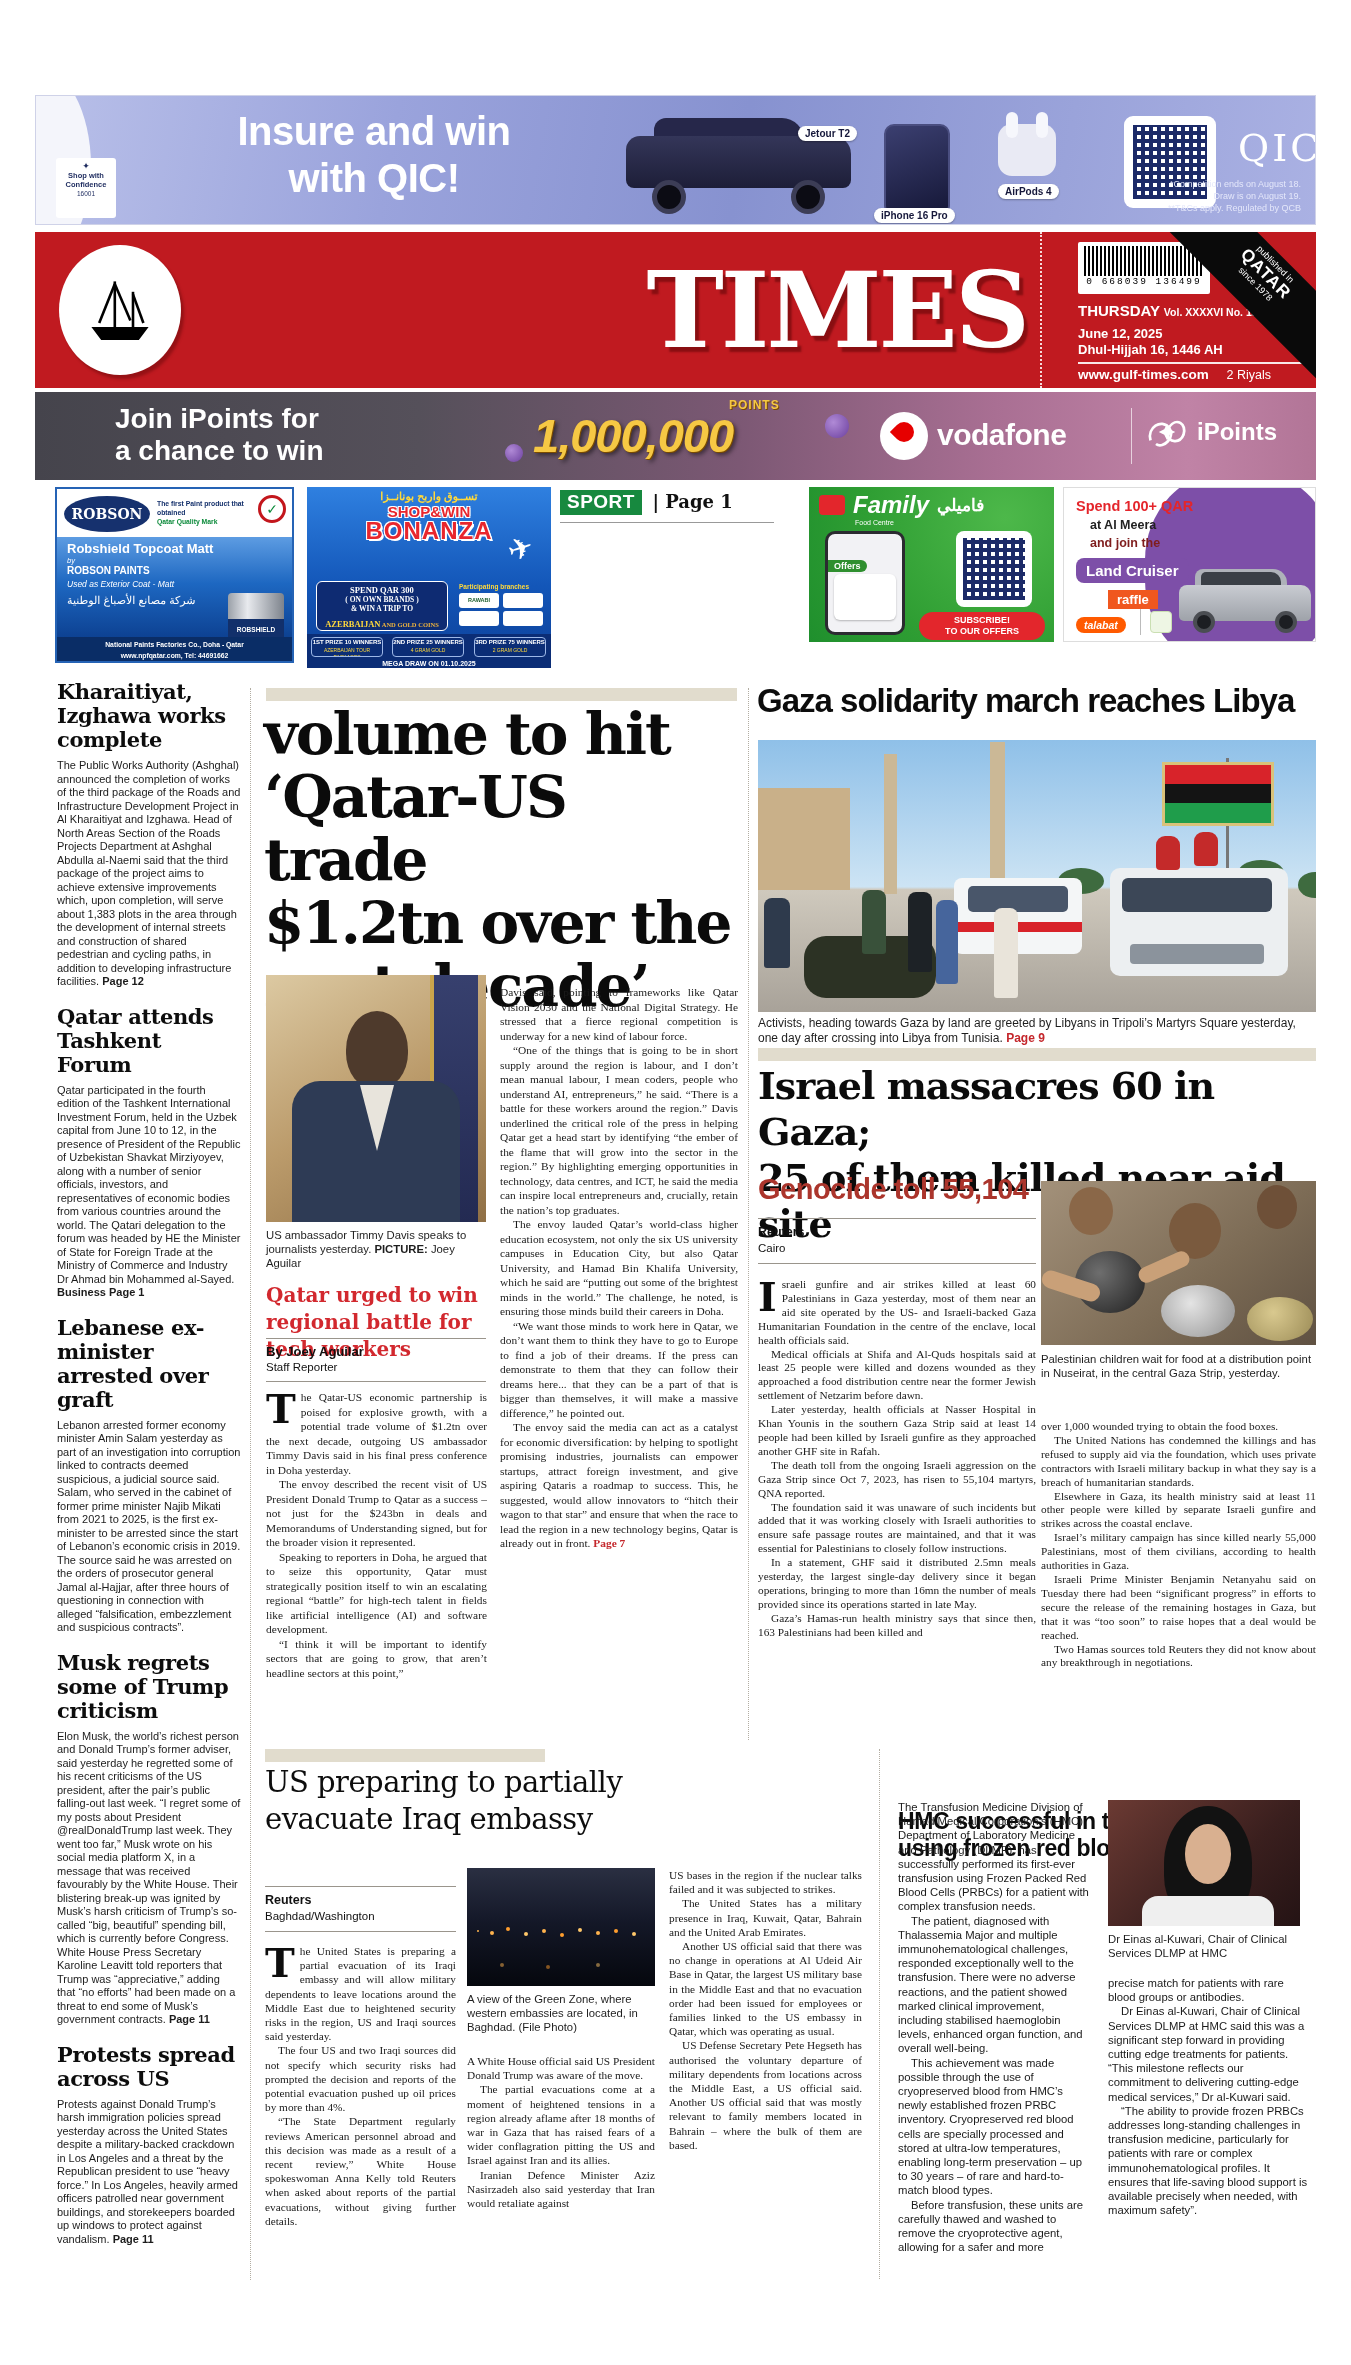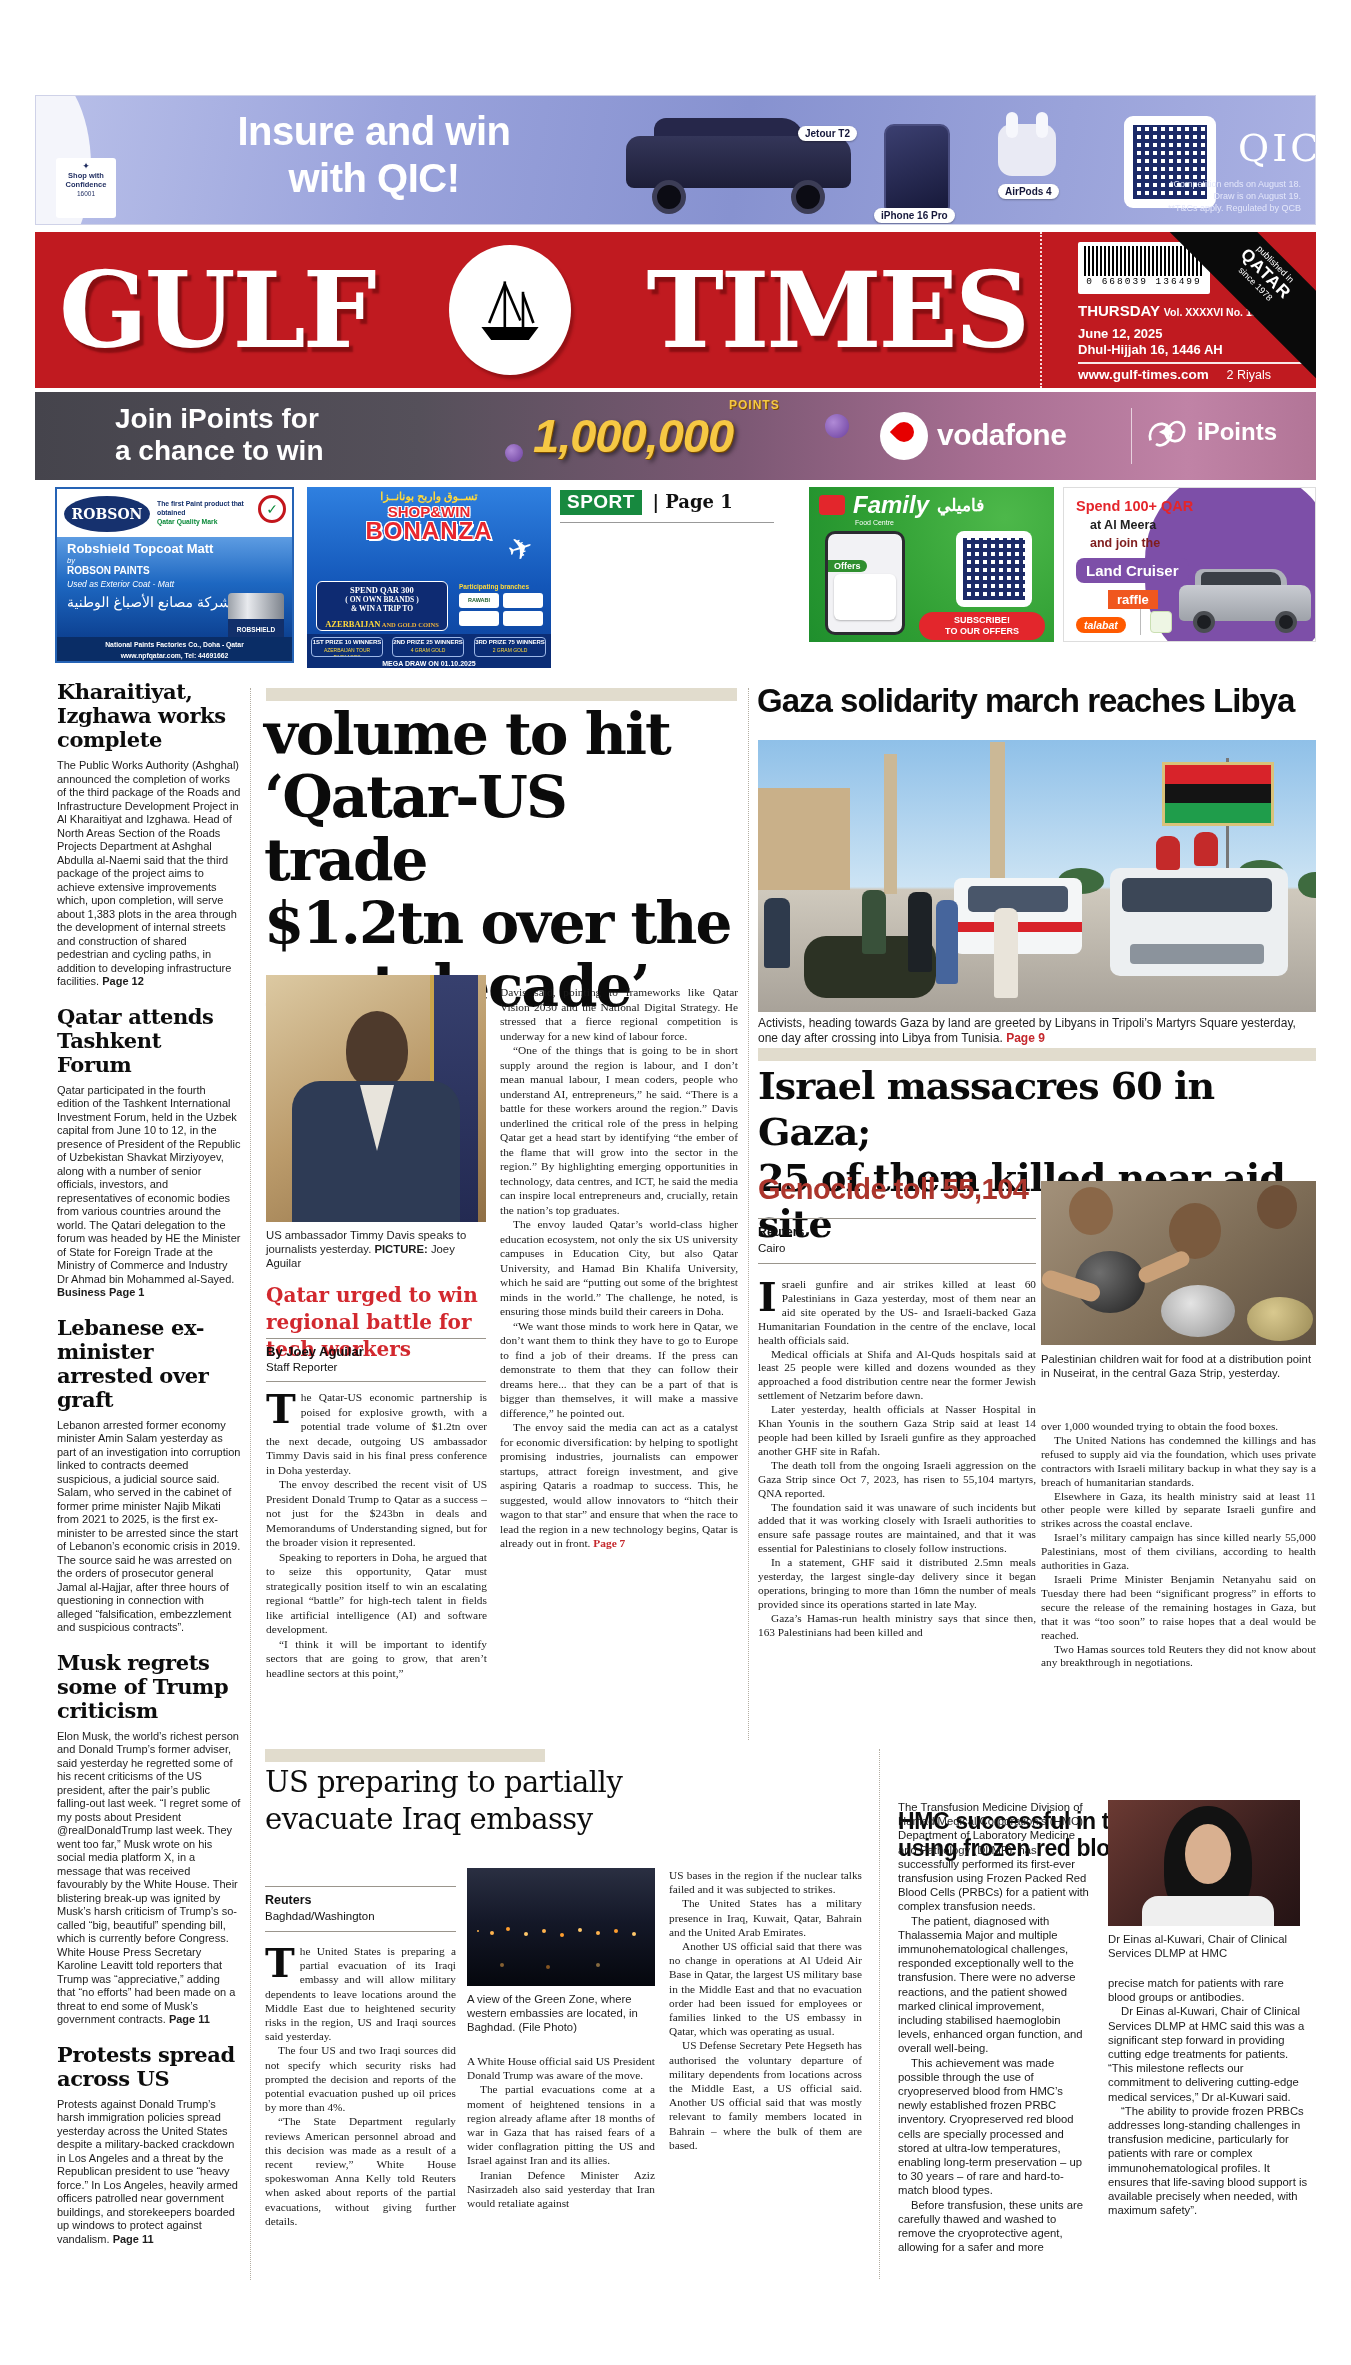"GULF" span { html: <span>GULF</span> -> none }
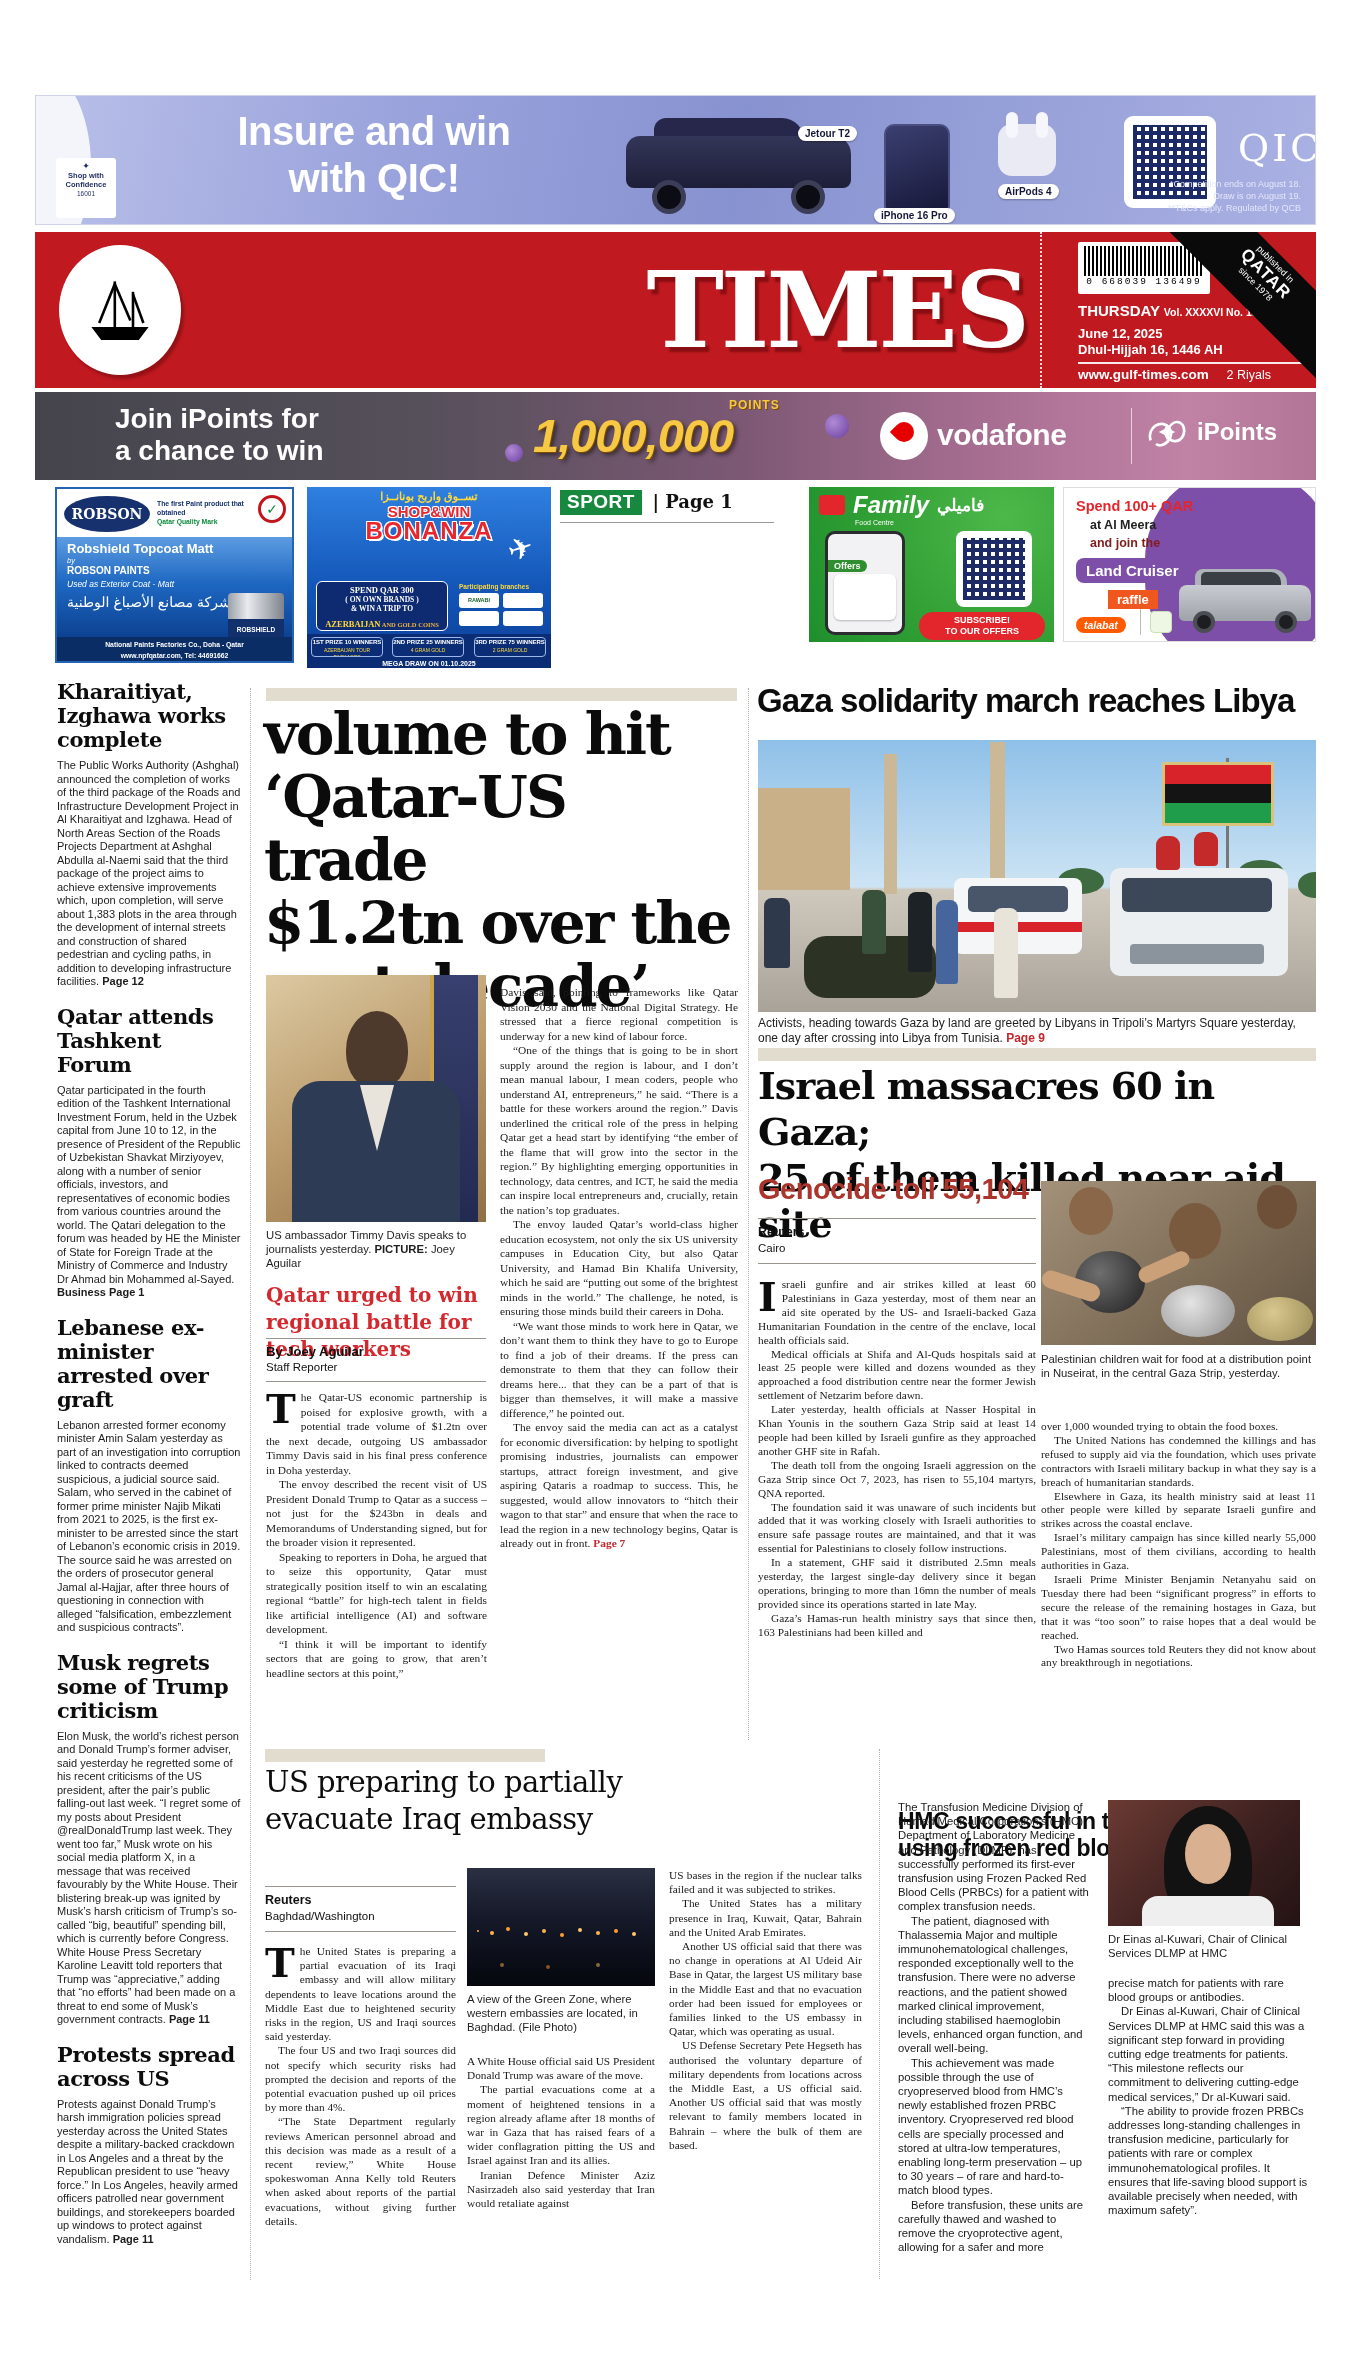"شركة مصانع الأصباغ الوطنية" .rb-ar { font-size: 14px -> 11px }
